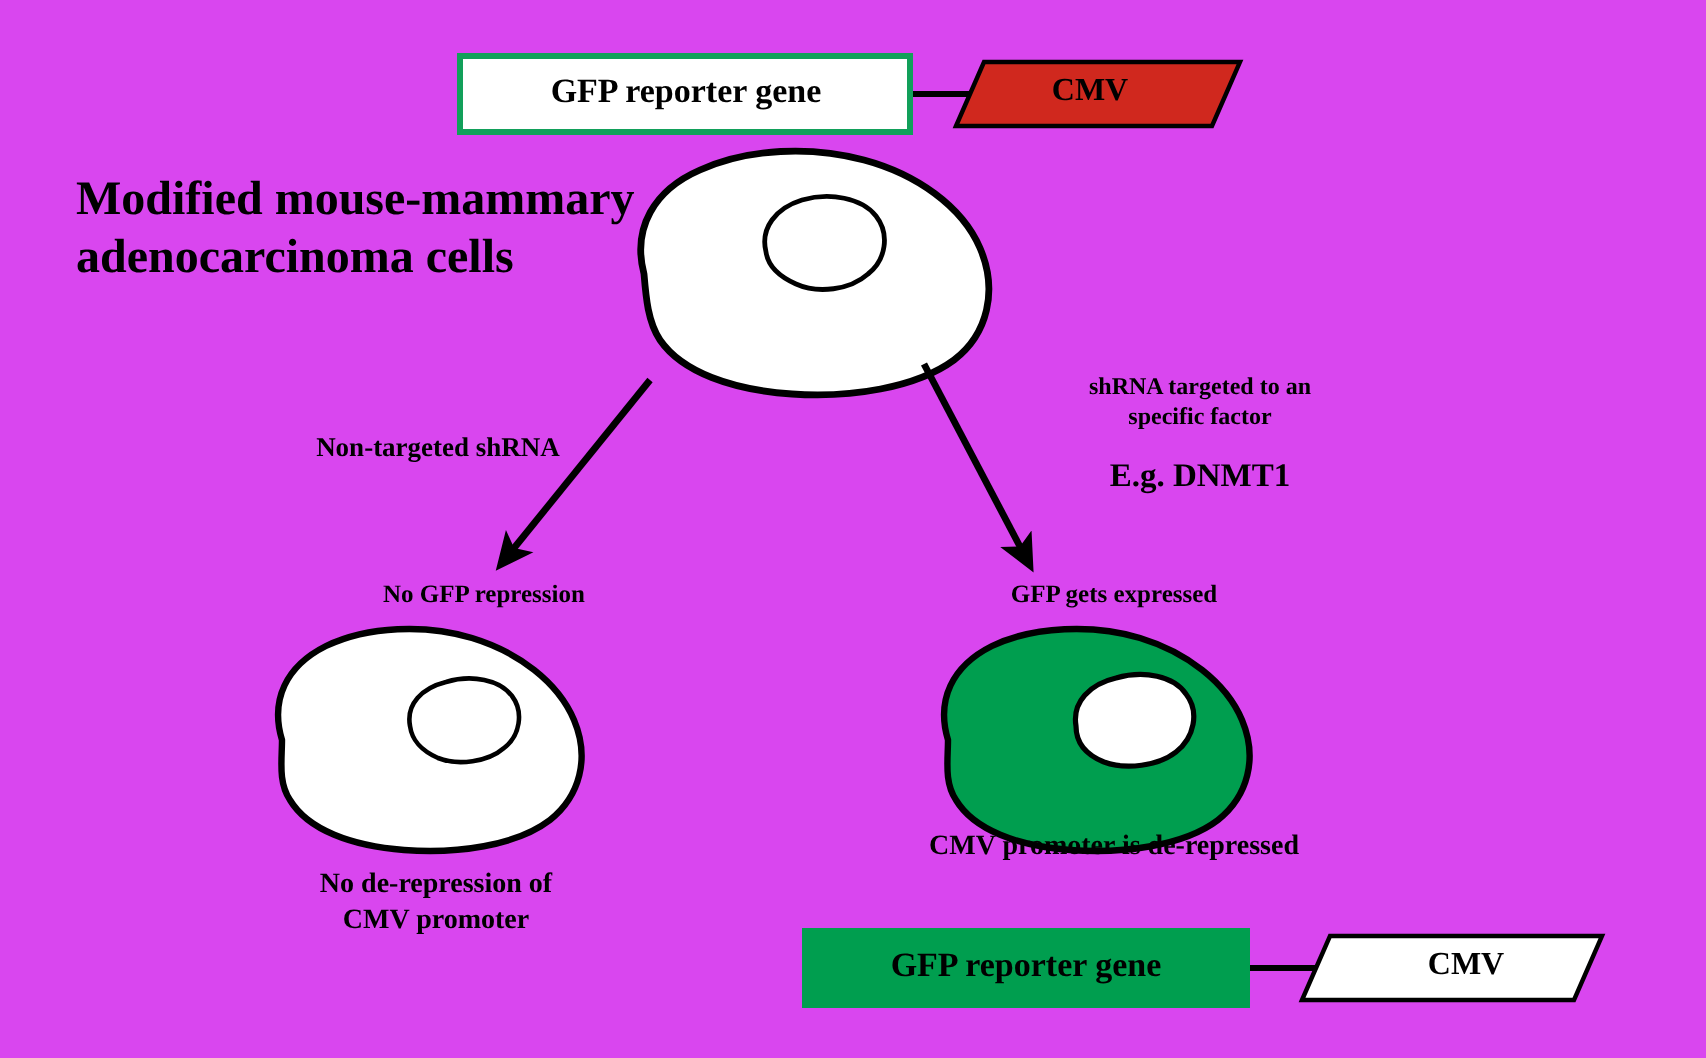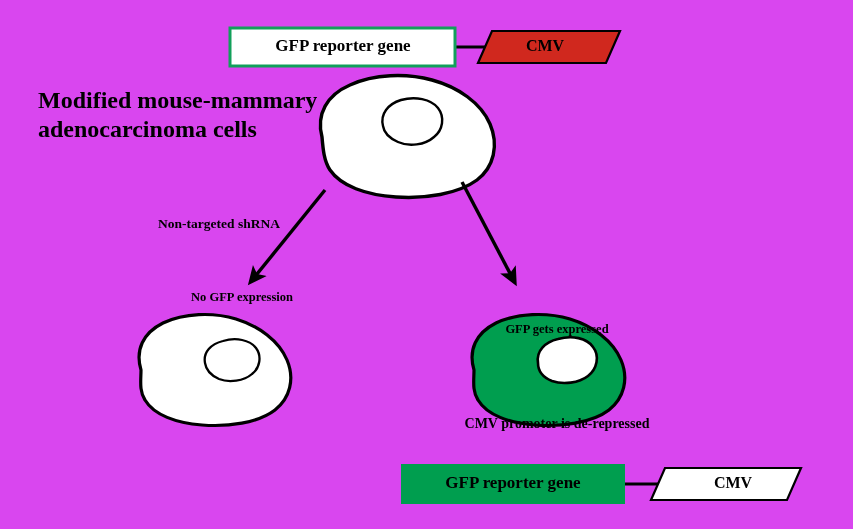"shRNA targeted to an" div.lbl { html: none -> <div>shRNA targeted to an specific factor</div> }
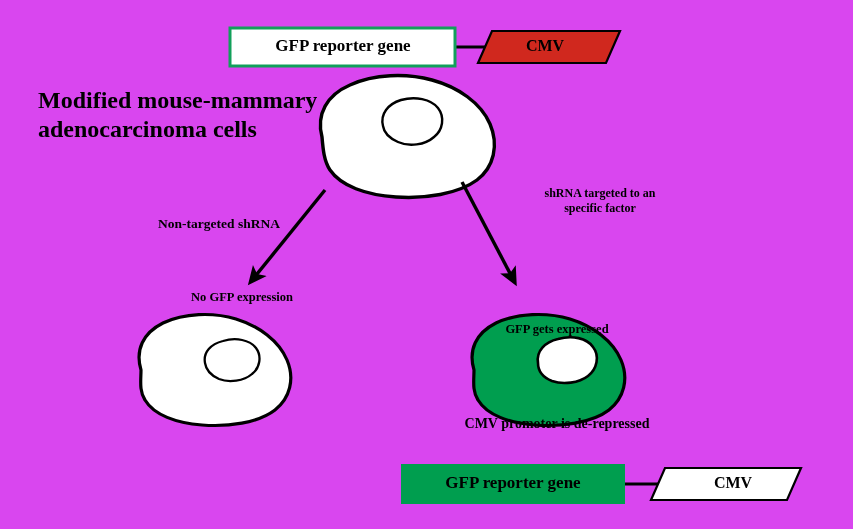"E.g. DNMT1" div.lbl { html: none -> <div>E.g. DNMT1</div> }
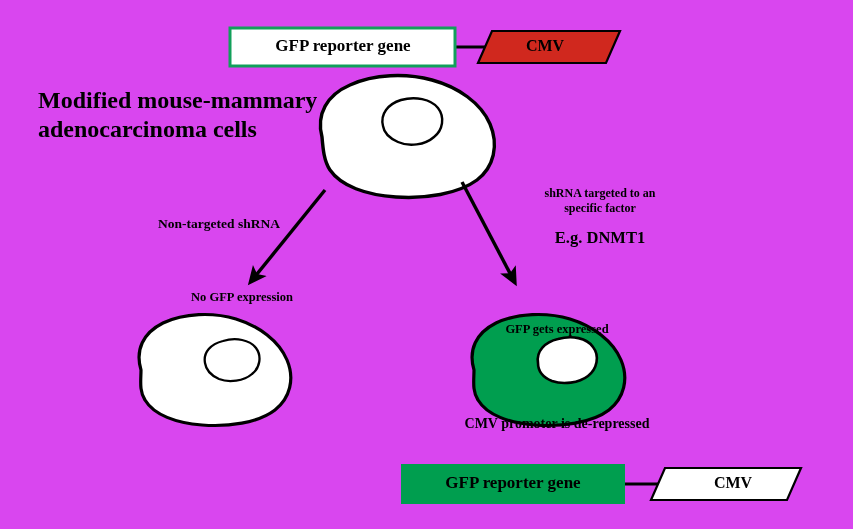"No GFP expression" div.lbl { text: expression -> repression }
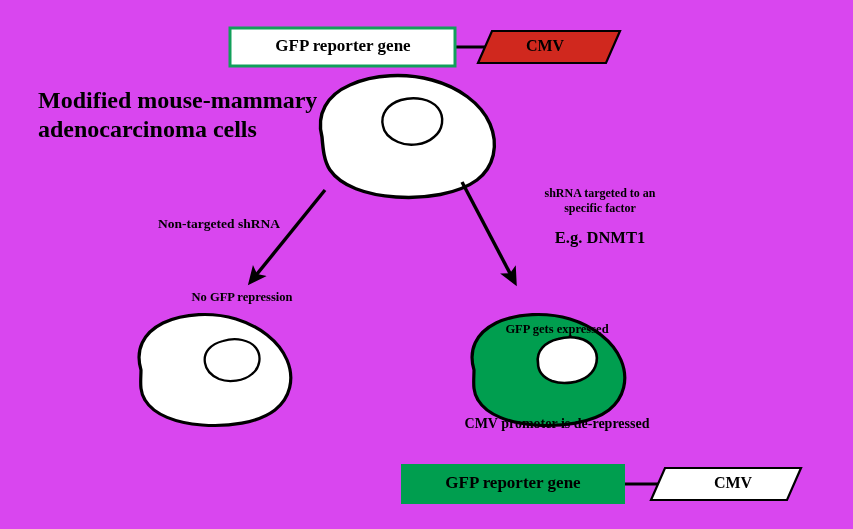"GFP gets expressed" #label-right-outcome { margin-top: 32px -> none }
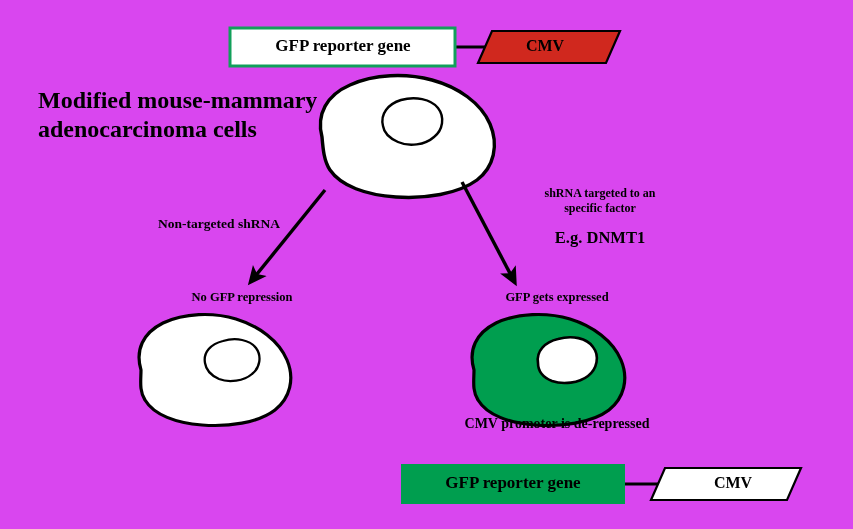"No de-repression of" div.lbl { html: none -> <div>No de-repression of CMV promoter</div> }
